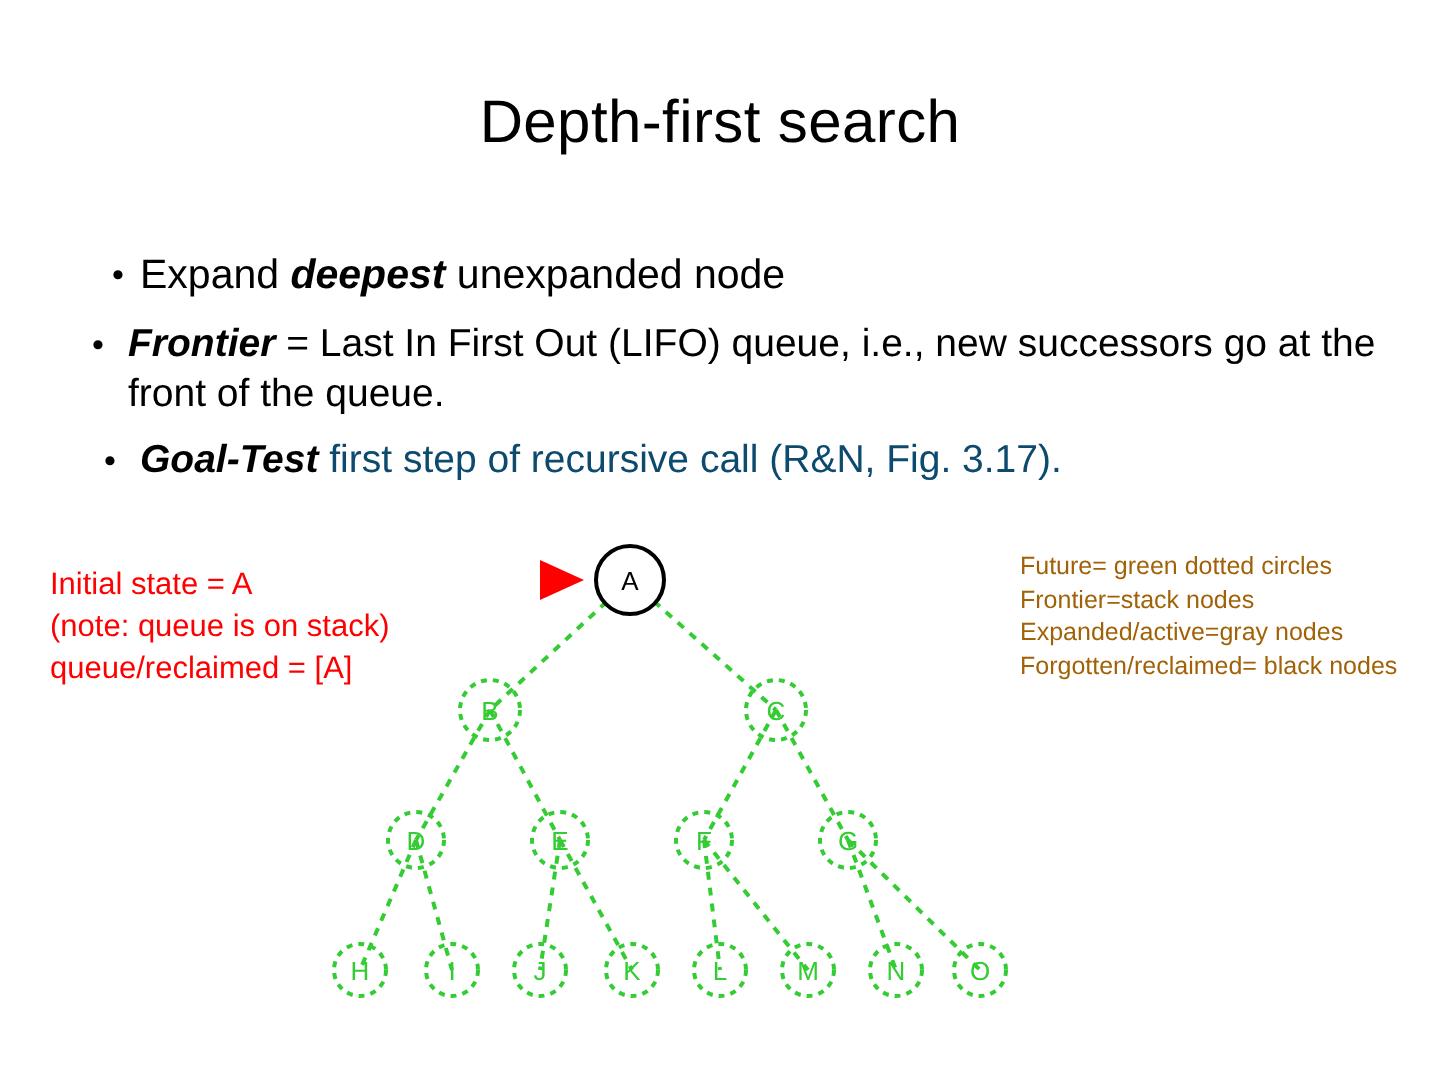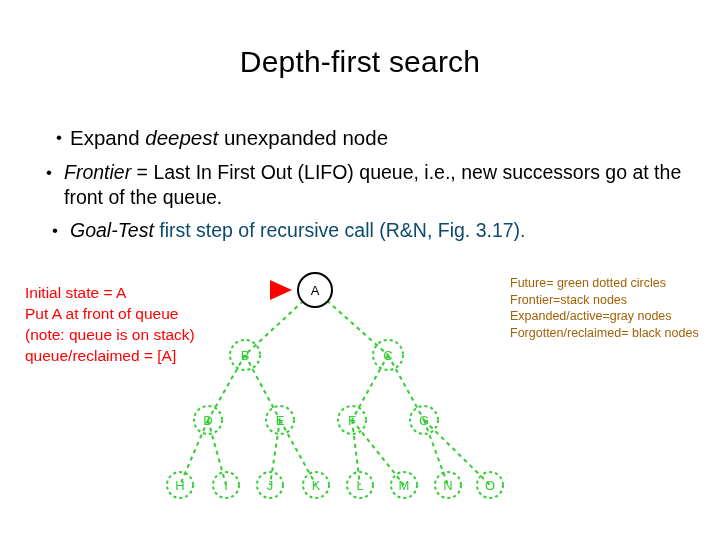"deepest" .ital { font-weight: none -> bold }
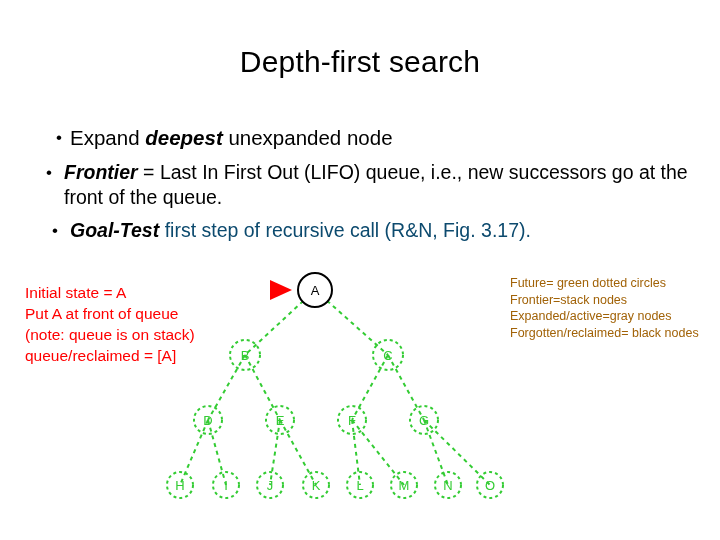"Put A at front of" div { html: <div>Put A at front of queue</div> -> none }
